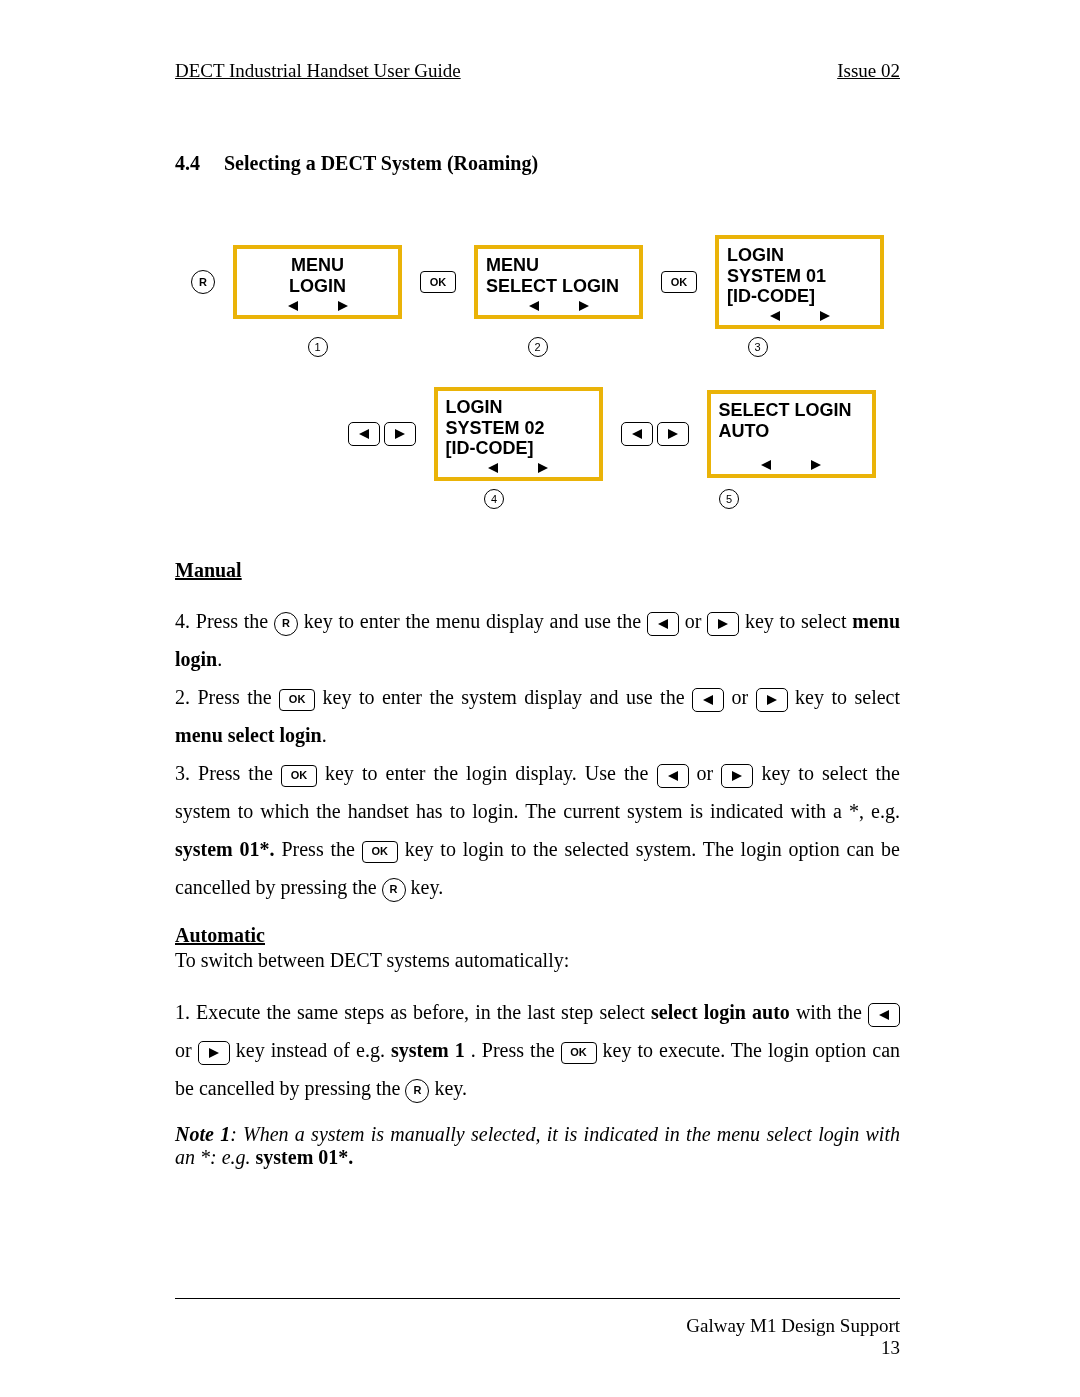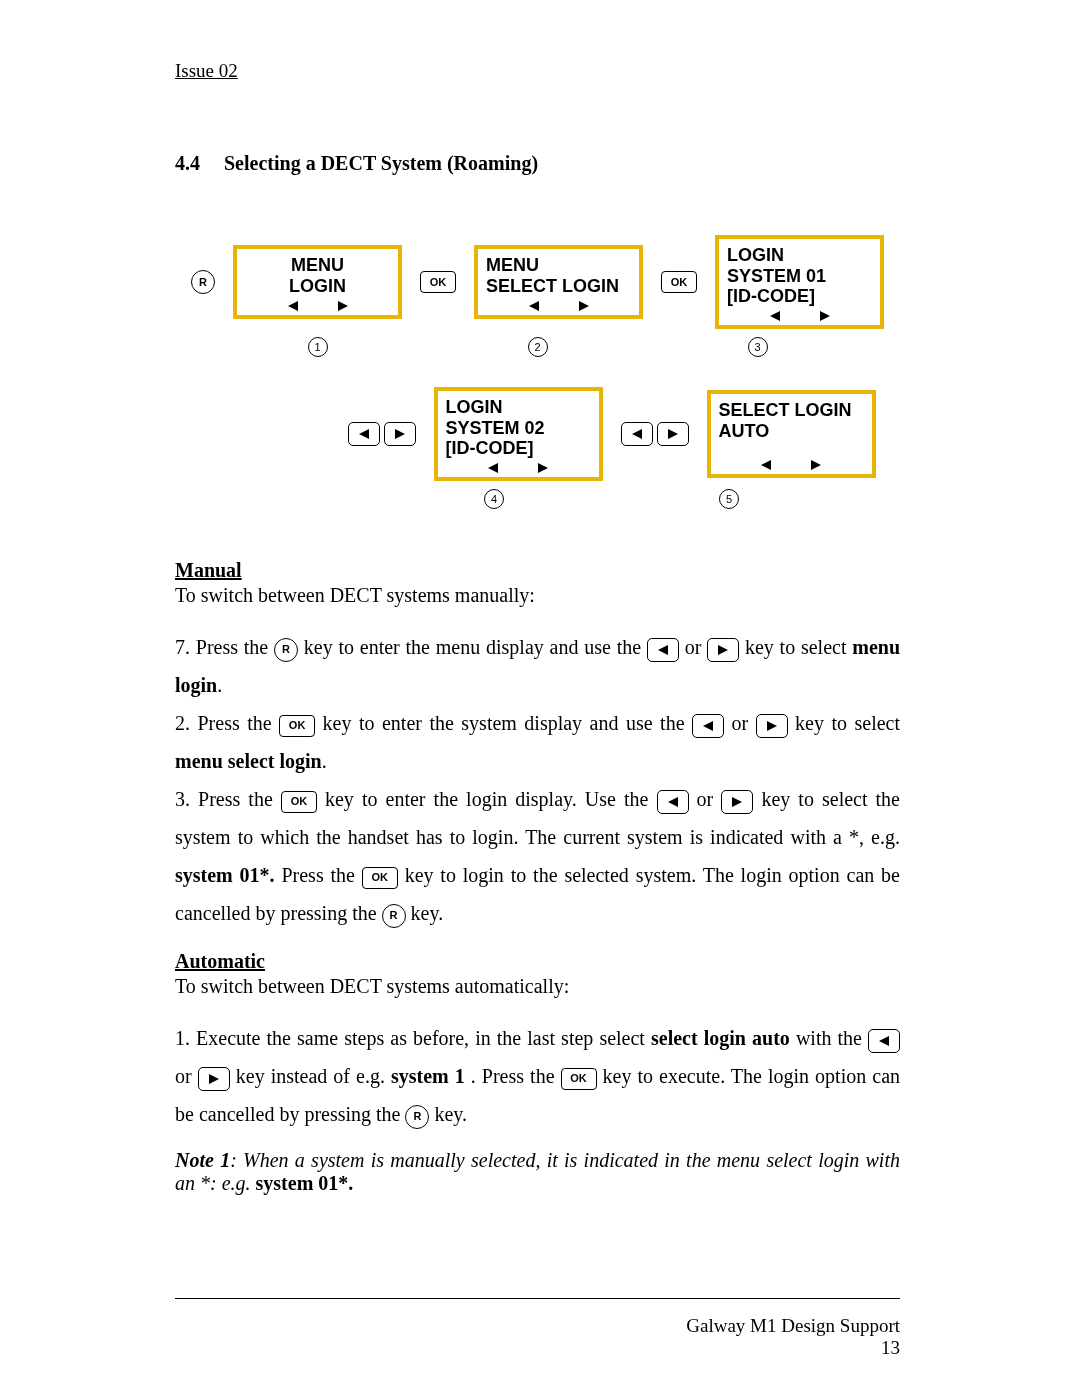"DECT Industrial Handset User Guide" span { html: none -> <span>DECT Industrial Handset User Guide</span> }
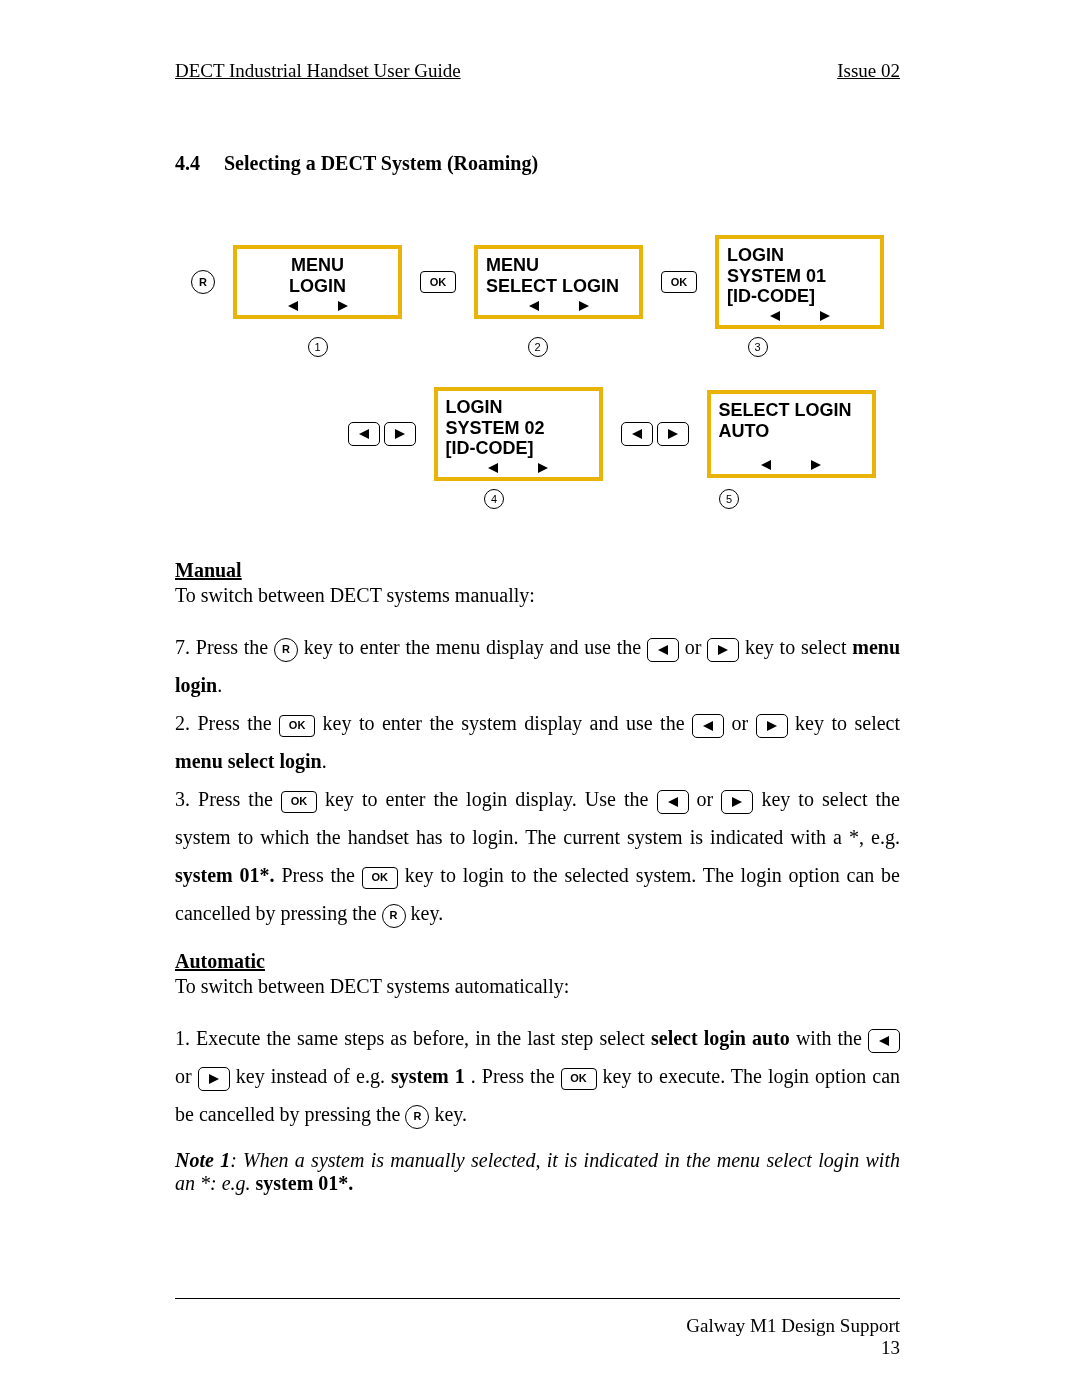"To switch between DECT systems manually:" div.body-text { html: <div>To switch between DECT systems manually:</div> -> none }
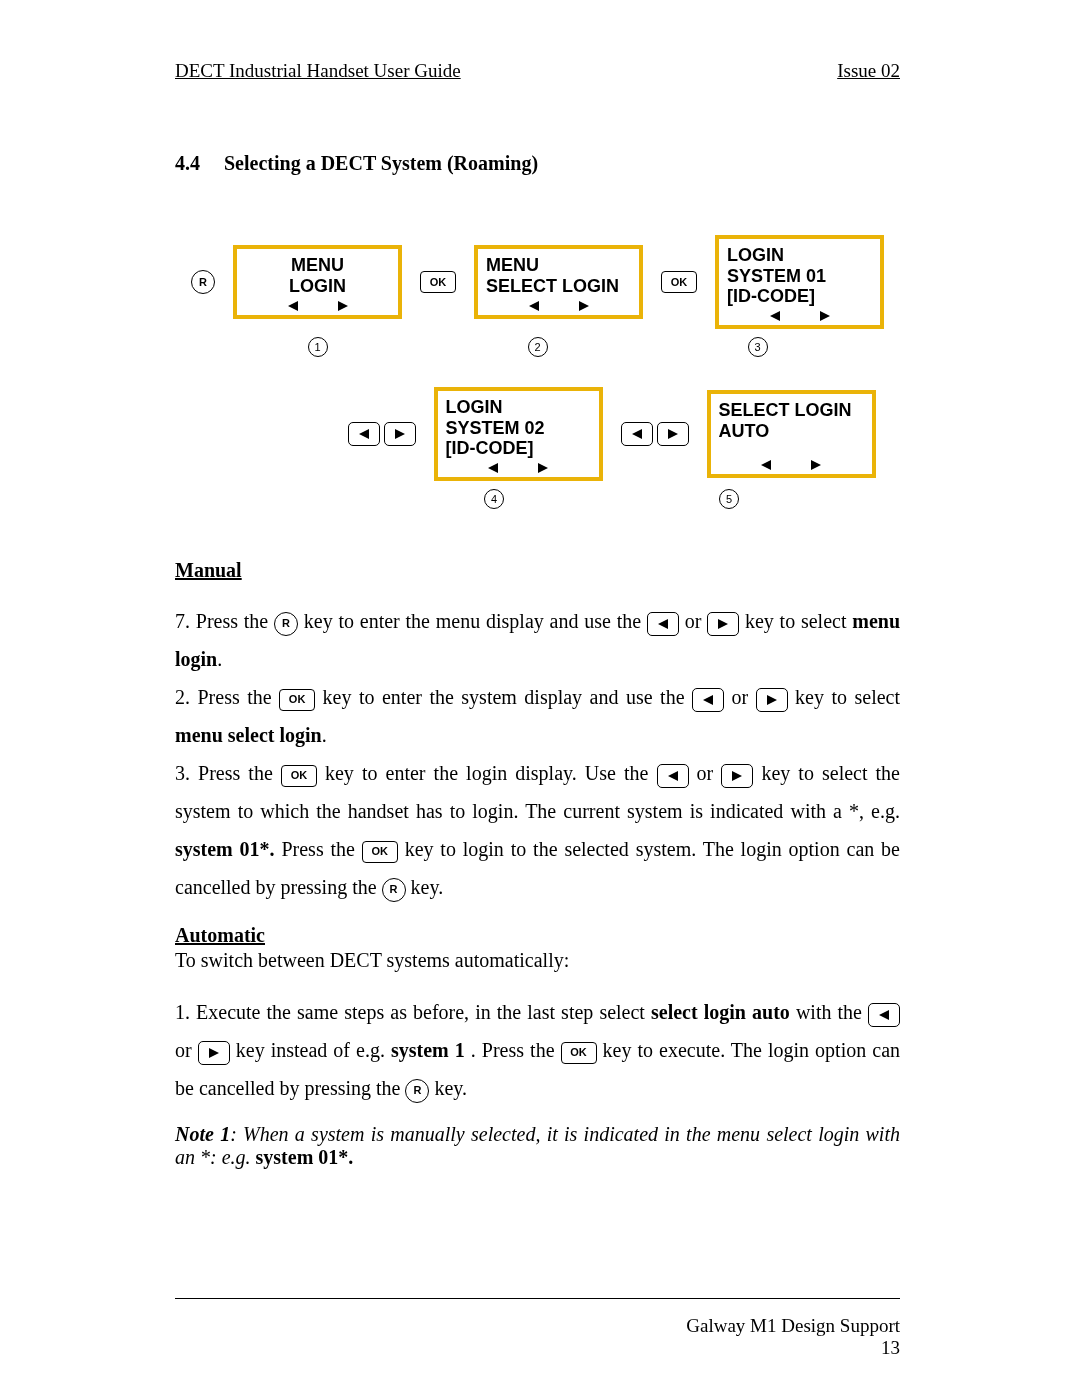"7. Press the" span { text: 7 -> 4 }
